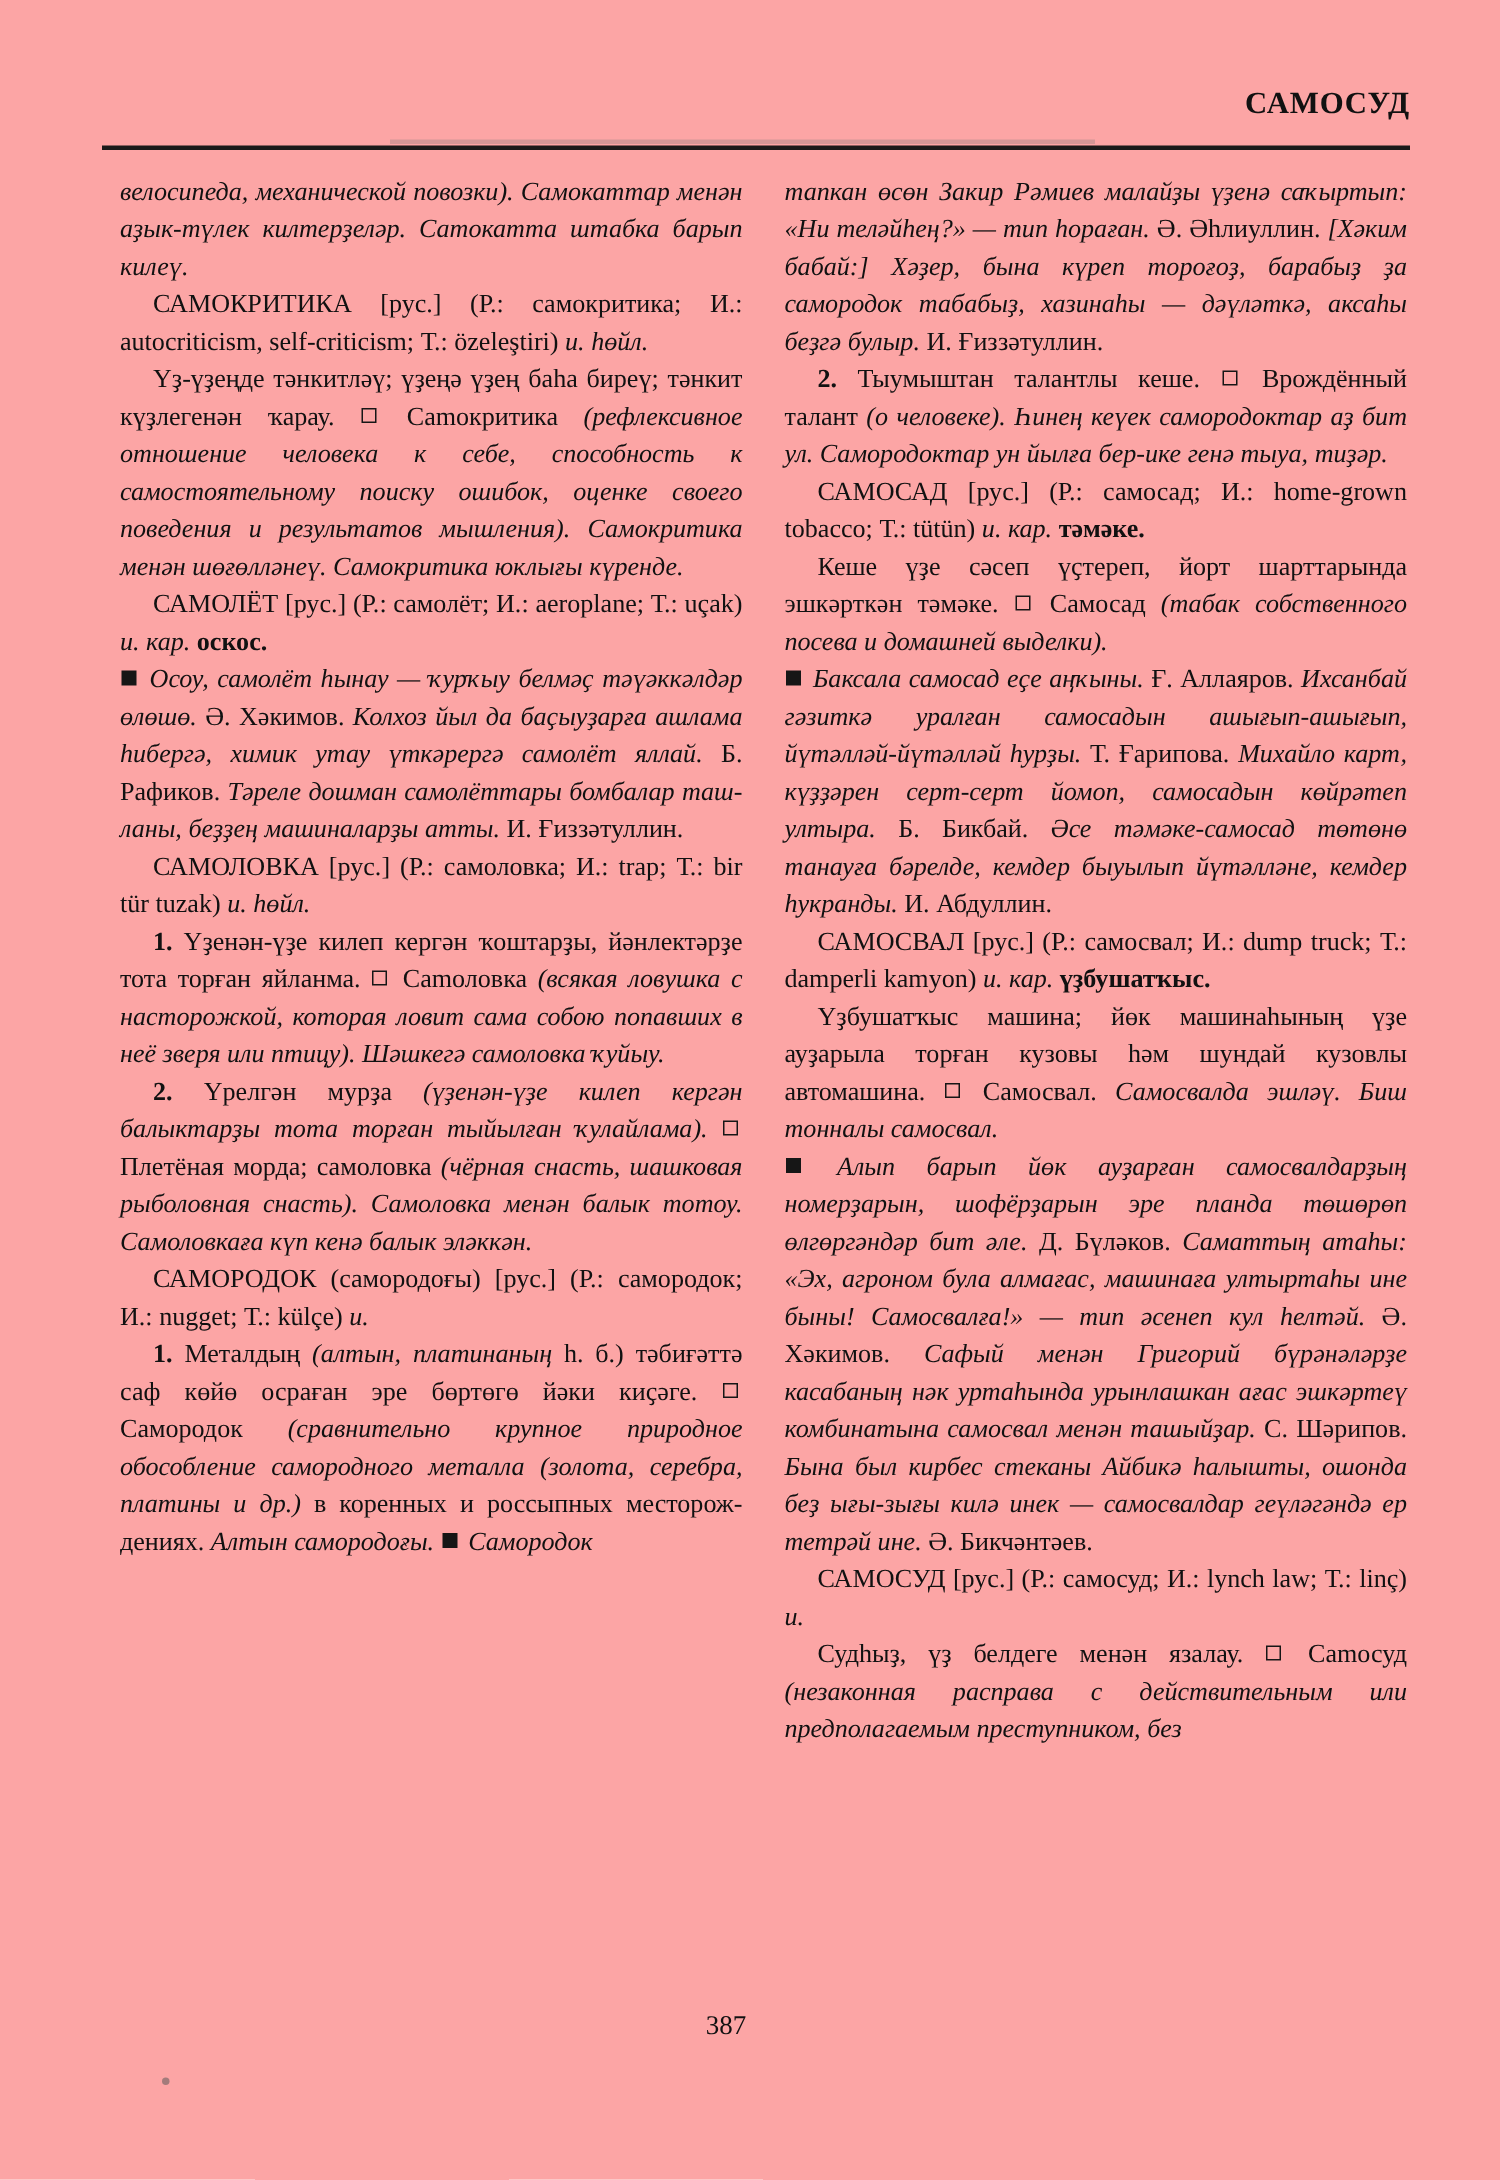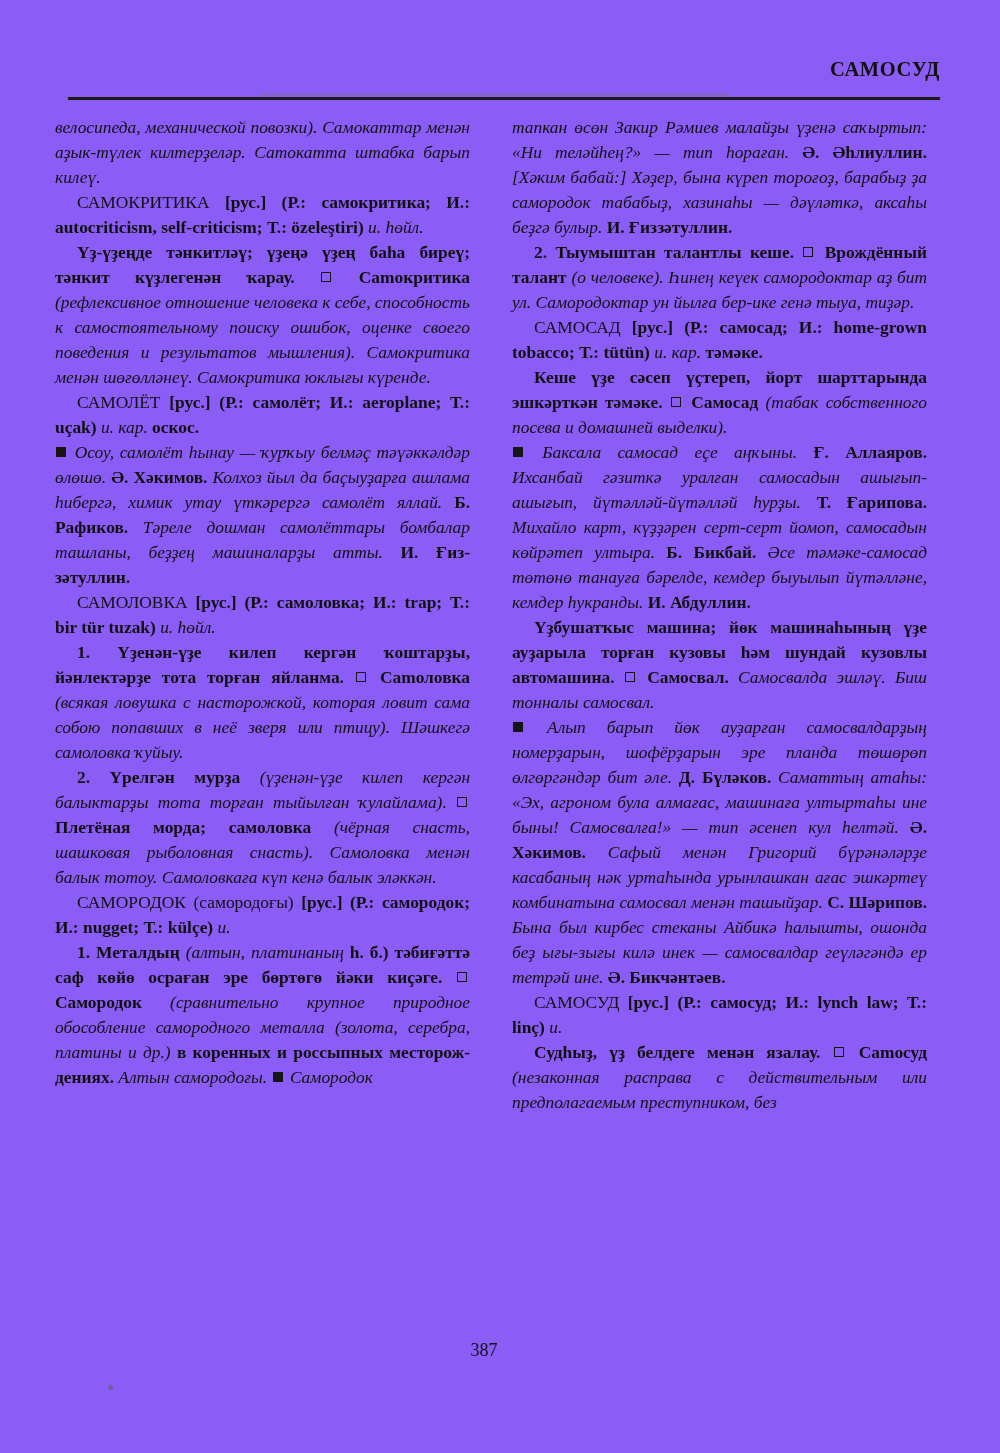"САМОСУД" .page { background: #8b5cf6 -> #fca5a5 }
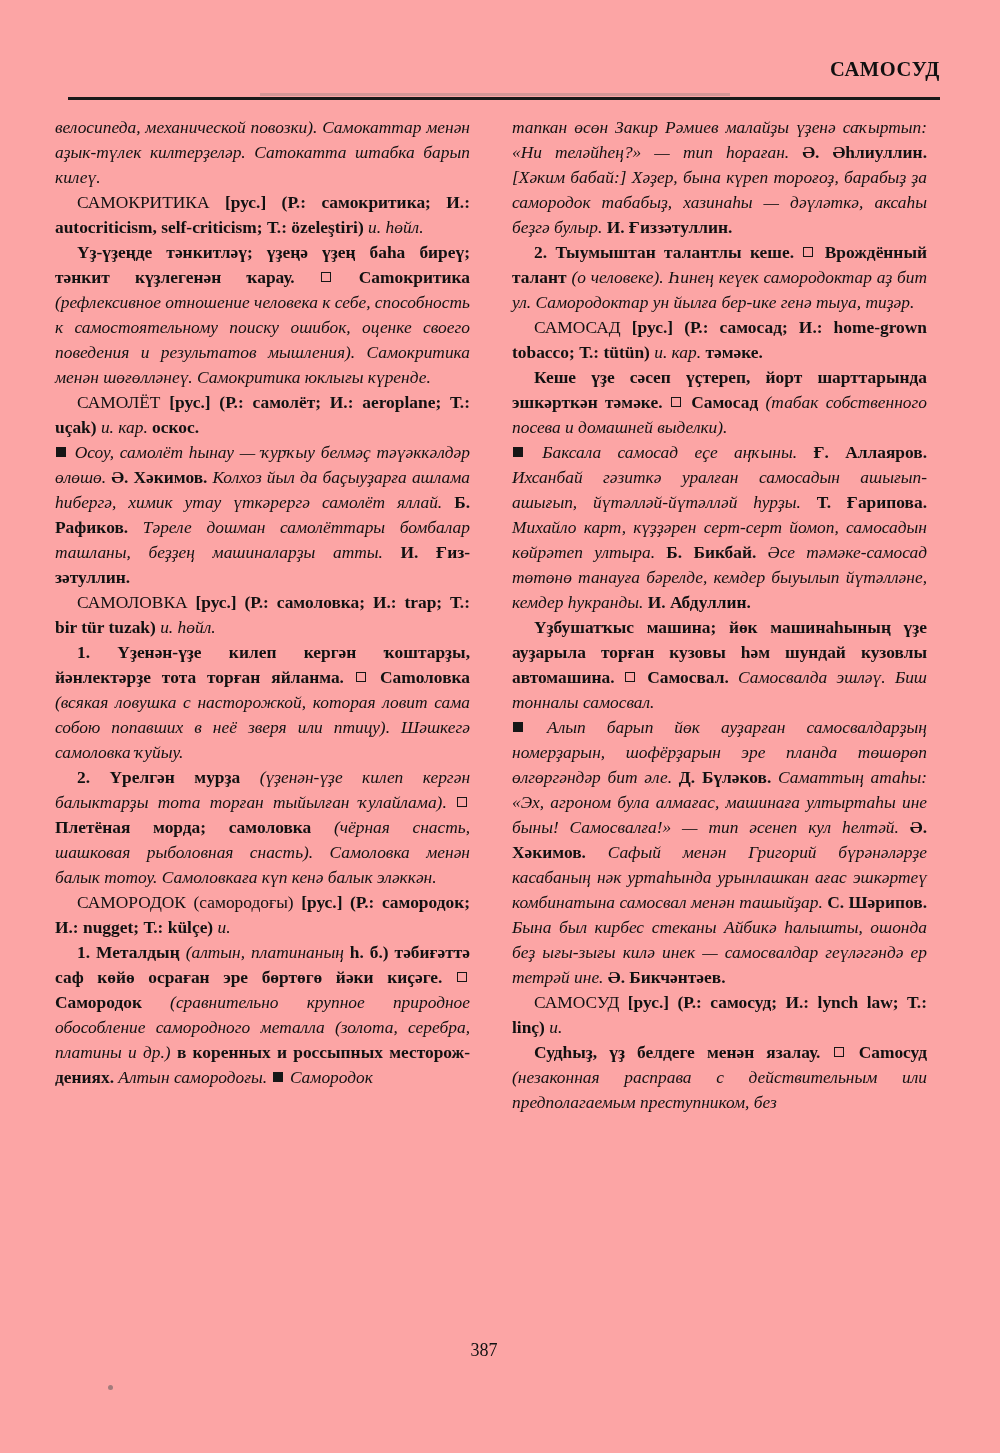"велосипеда, механической повозки)." .cols { gap: 42px -> 28px; left: 55px -> 80px }
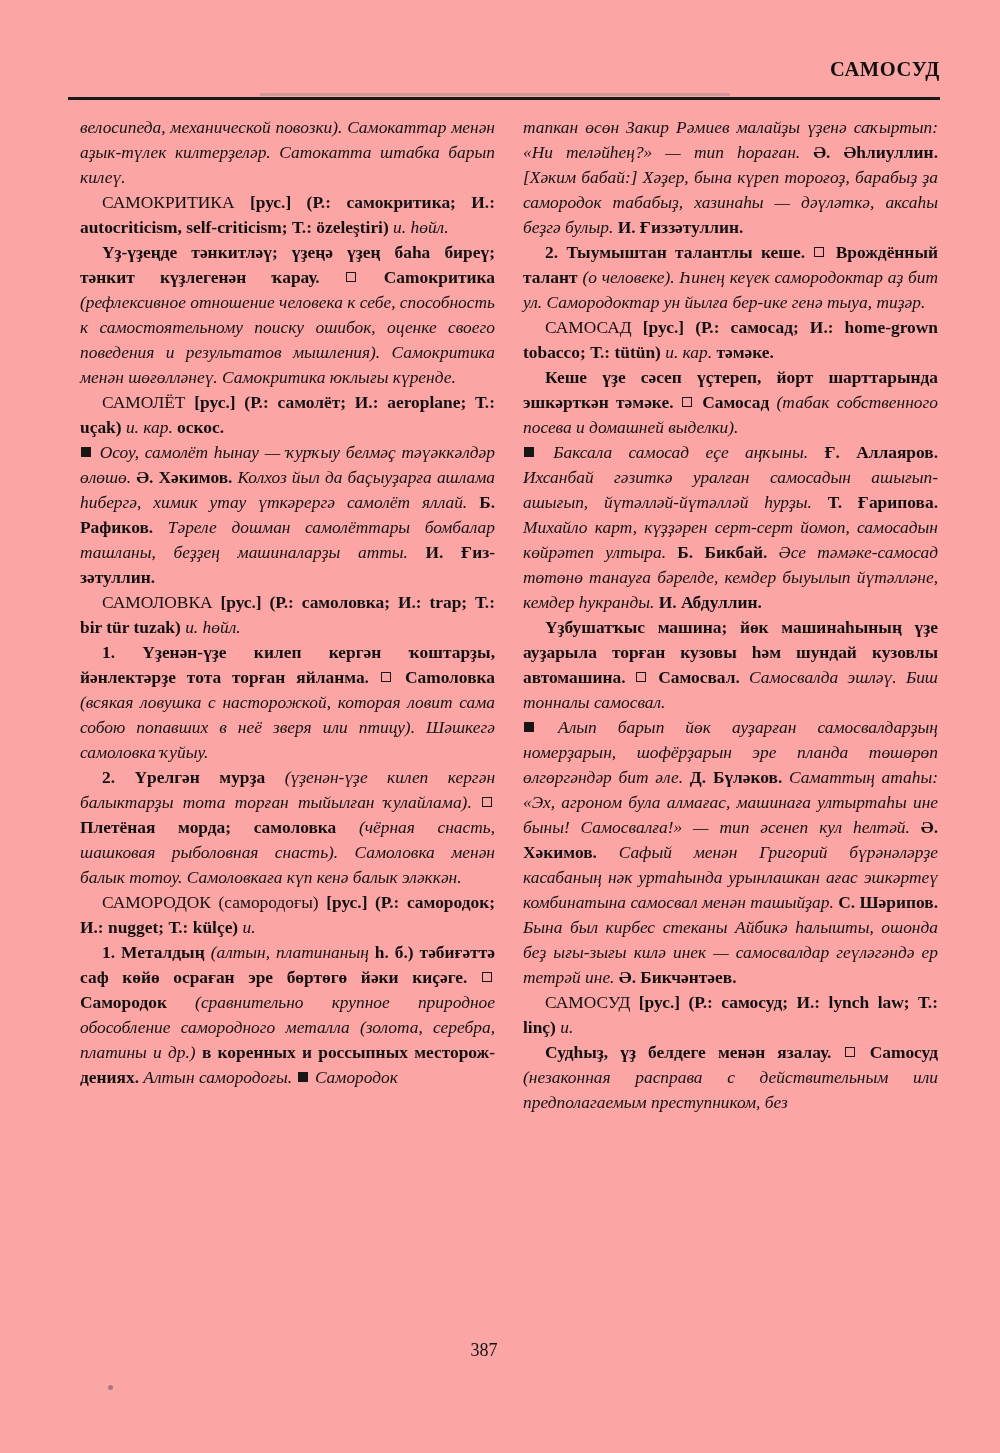"Ә. Әһлиуллин." .rom { font-weight: bold -> none }
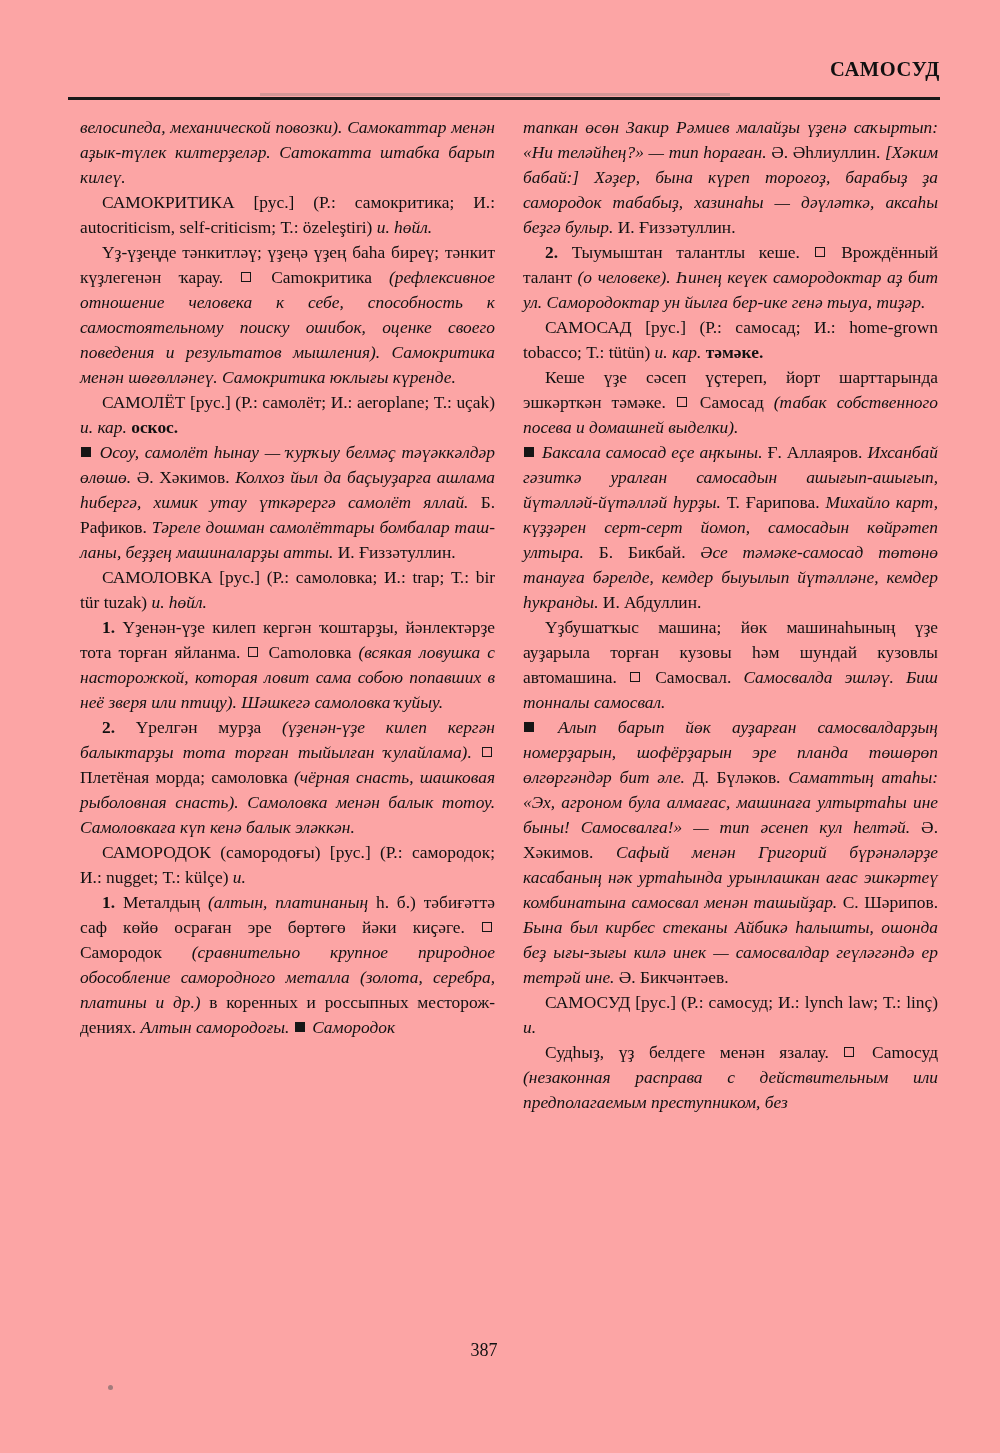"САМОСВАЛ [рус.] (Р.: самосвал; И.:" p.ind { html: none -> <p><span>САМОСВАЛ</span><span> [рус.] (Р.: самосвал; И.: dump truck; Т.: damperli kamyon) </span><span>и. кар. </span><span>үҙбушатҡыс.</span></p> }
